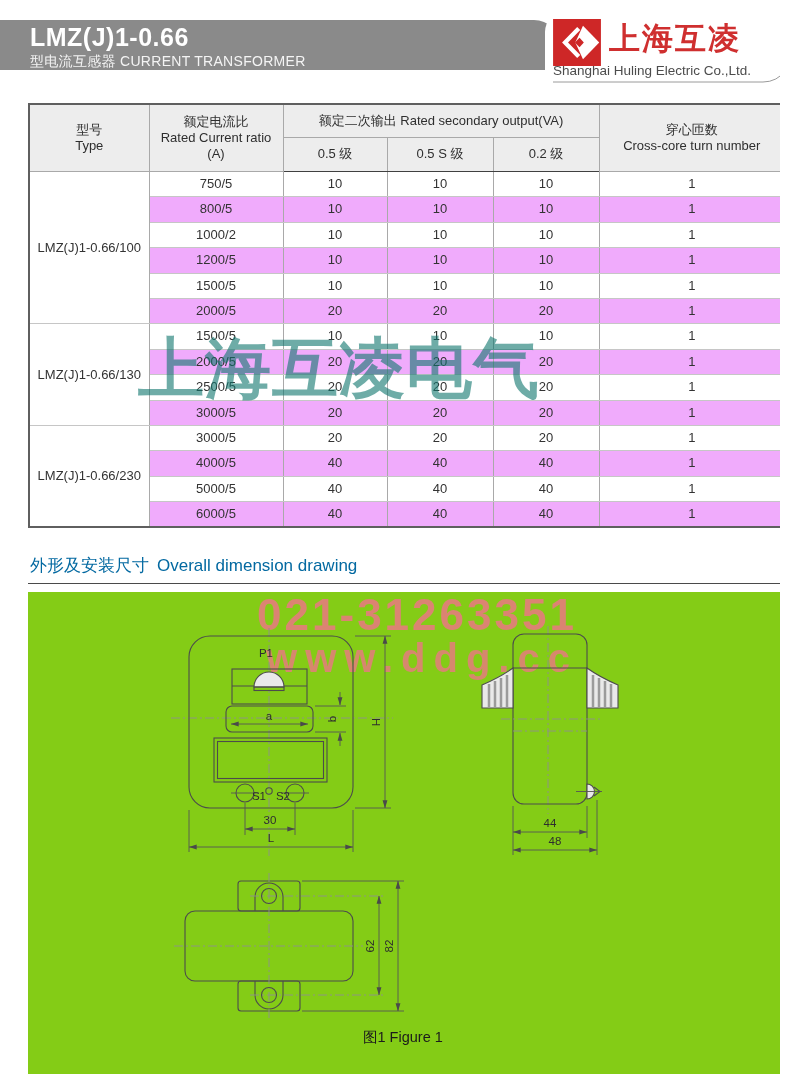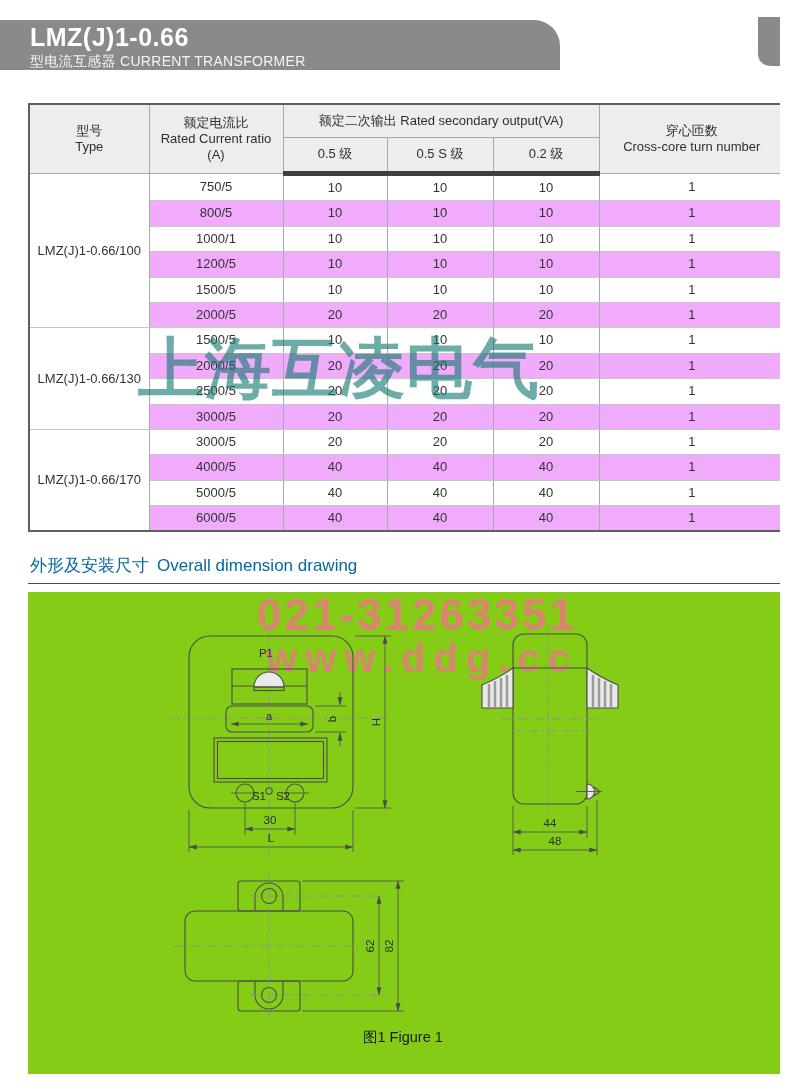"上海互凌" div.logo-box { html: none -> <div> <svg> <rect></rect> <path></path> <polygon></polygon> <polygon></polygon> </svg> <div>上海互凌</div> <div>Shanghai Huling Electric Co.,Ltd.</div> <svg> <path></path> </svg> </div> }
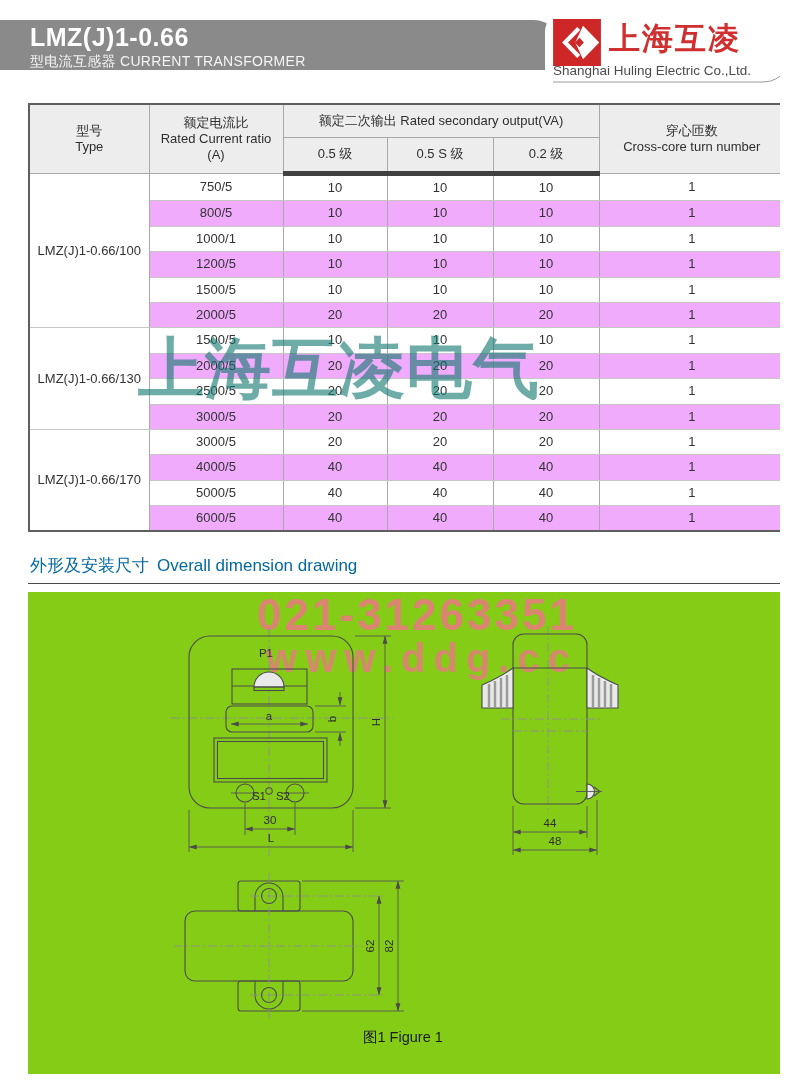"0.5 级" .spec thead tr.h2 th { border-bottom: 5px solid #404040 -> 1px solid #404040 }
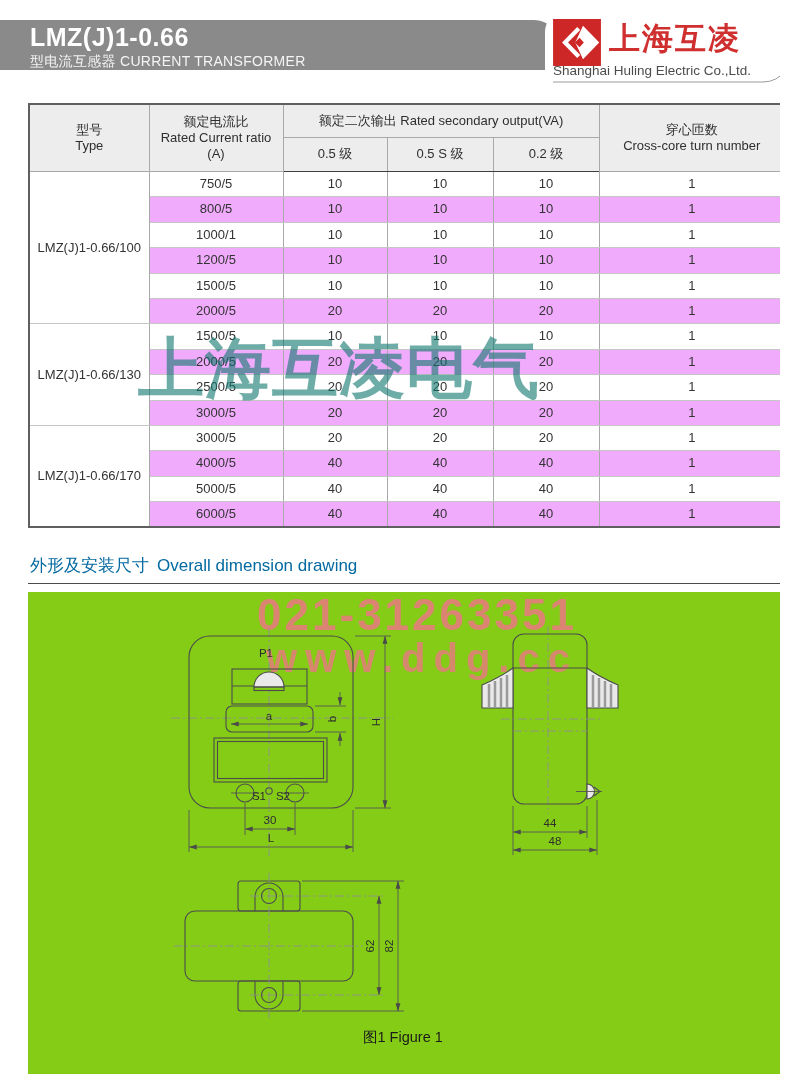"1000/1" td { text: 1000/1 -> 1000/2 }
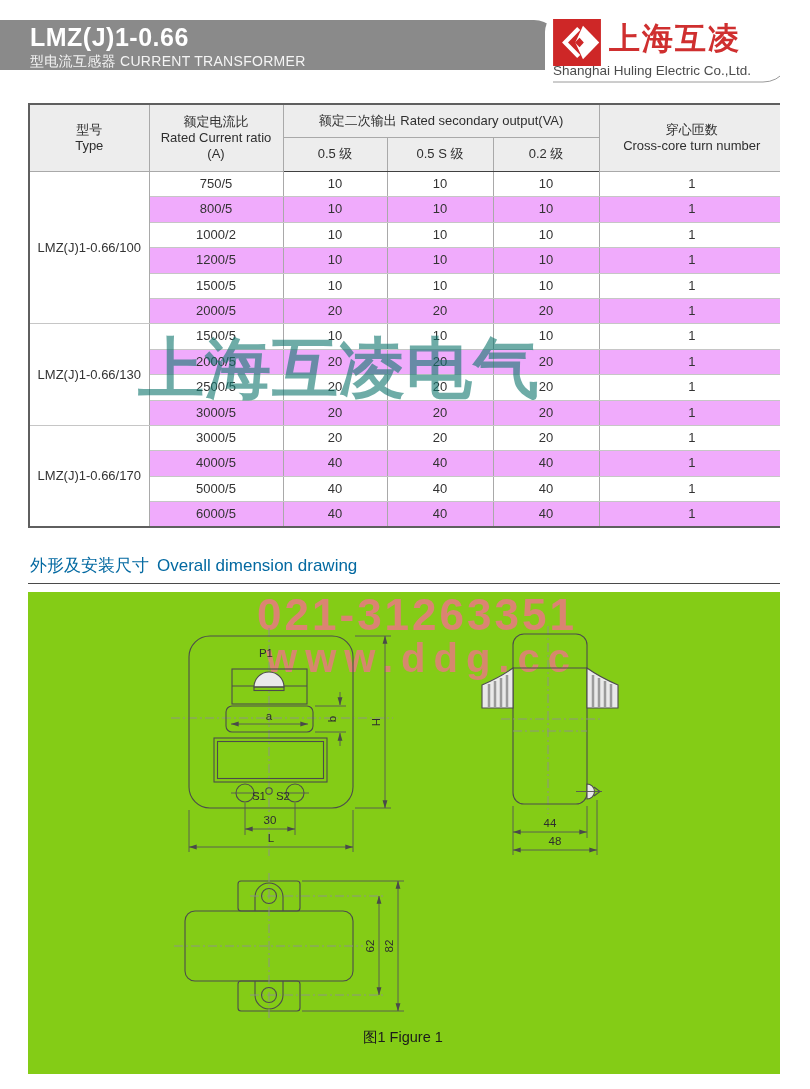"LMZ(J)1-0.66/170" td.type { text: 1-0.66/170 -> 1-0.66/230 }
